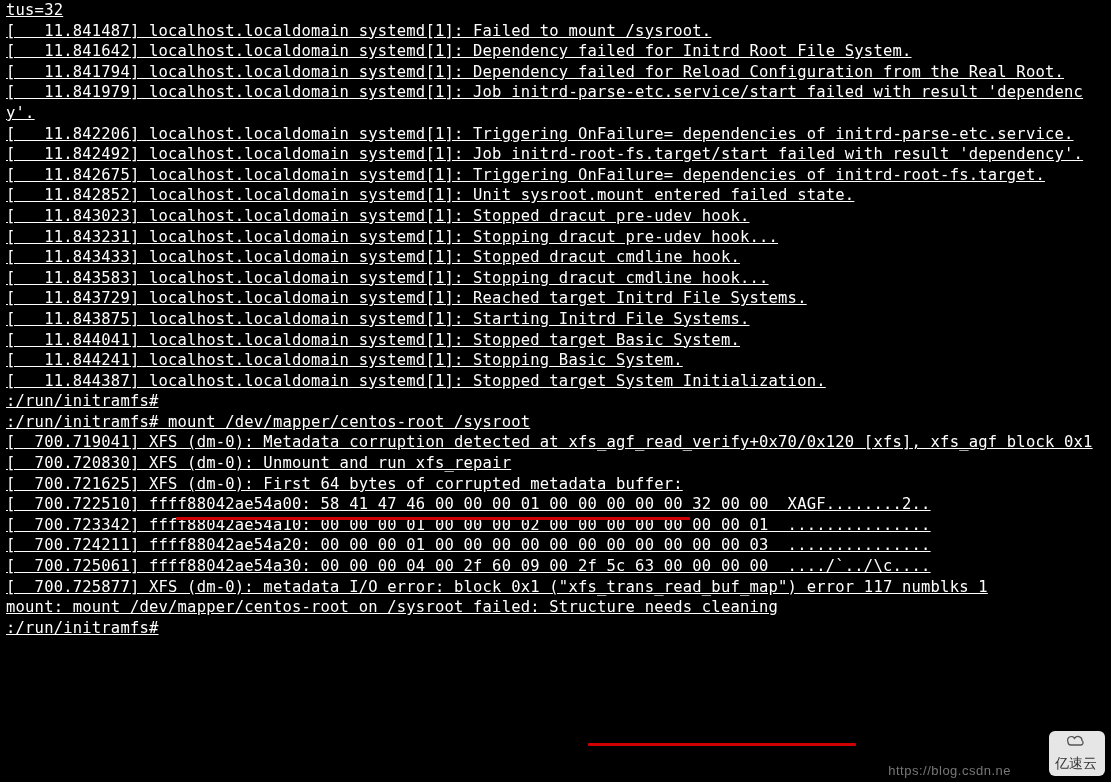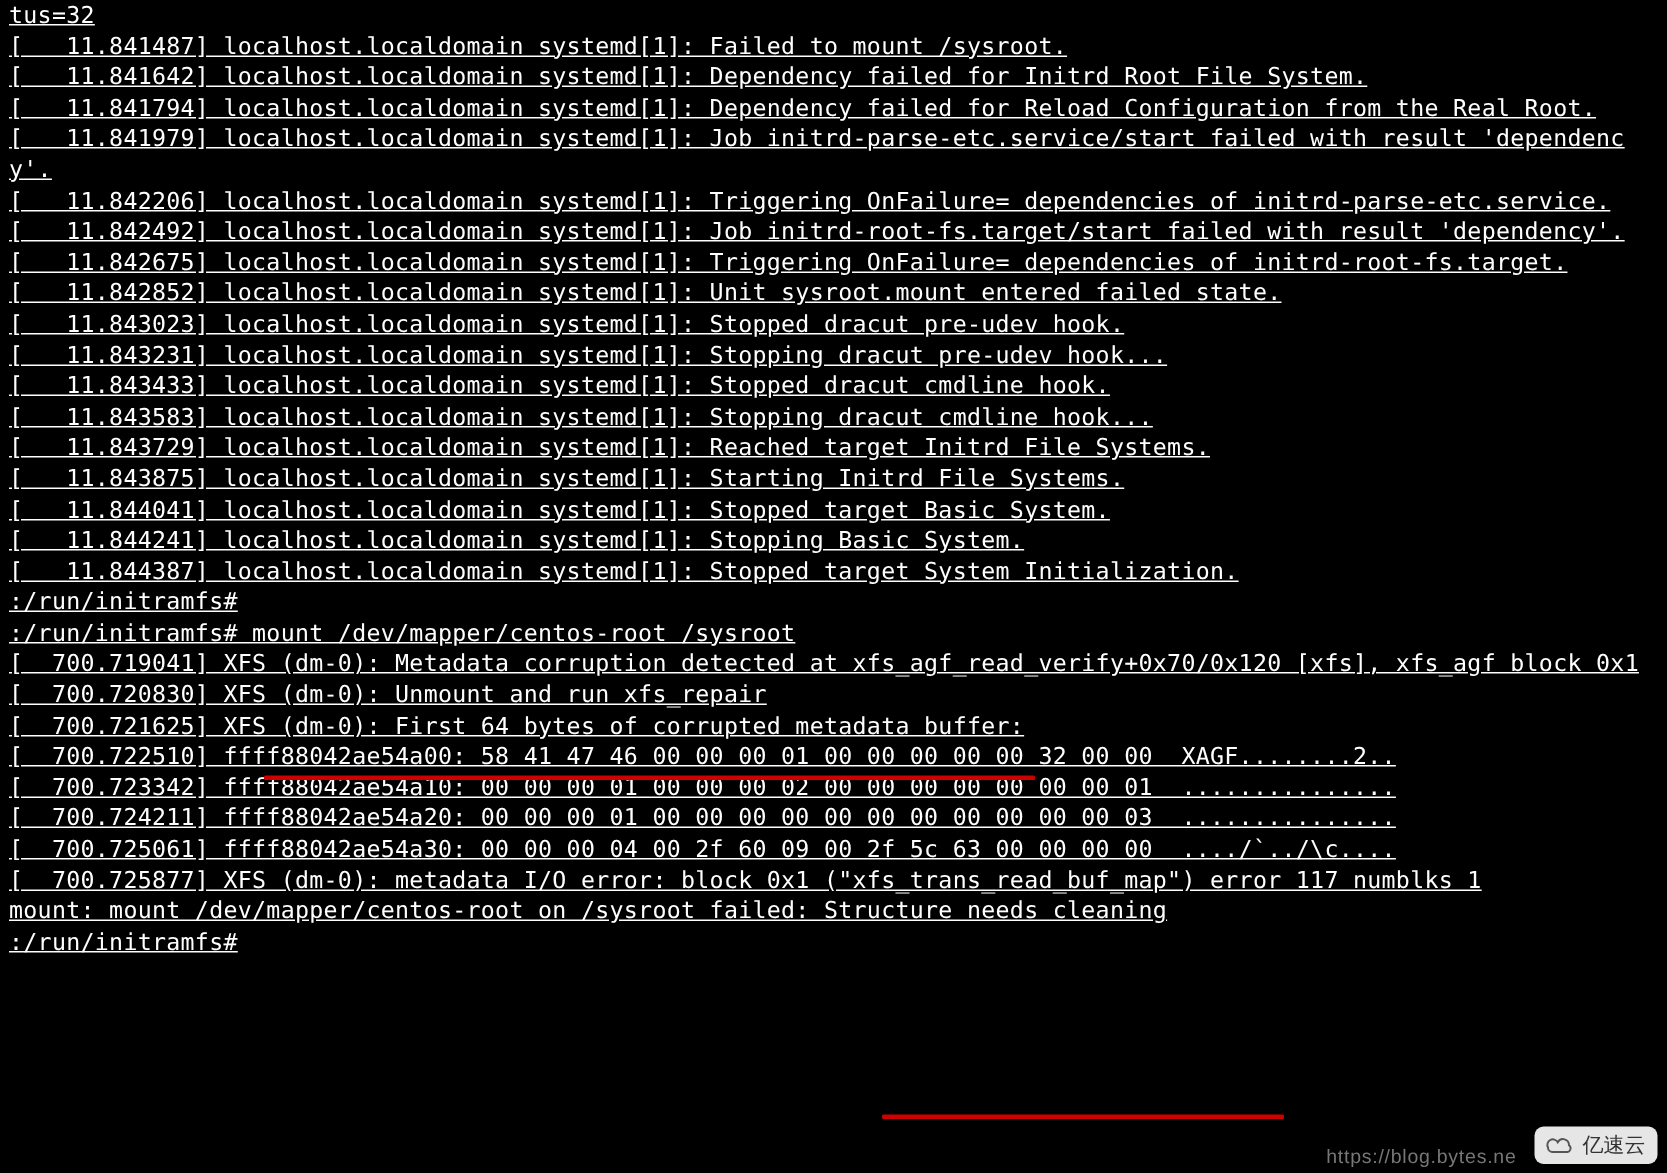"https://blog.bytes.ne" div.watermark { text: https://blog.bytes.ne -> https://blog.csdn.ne }
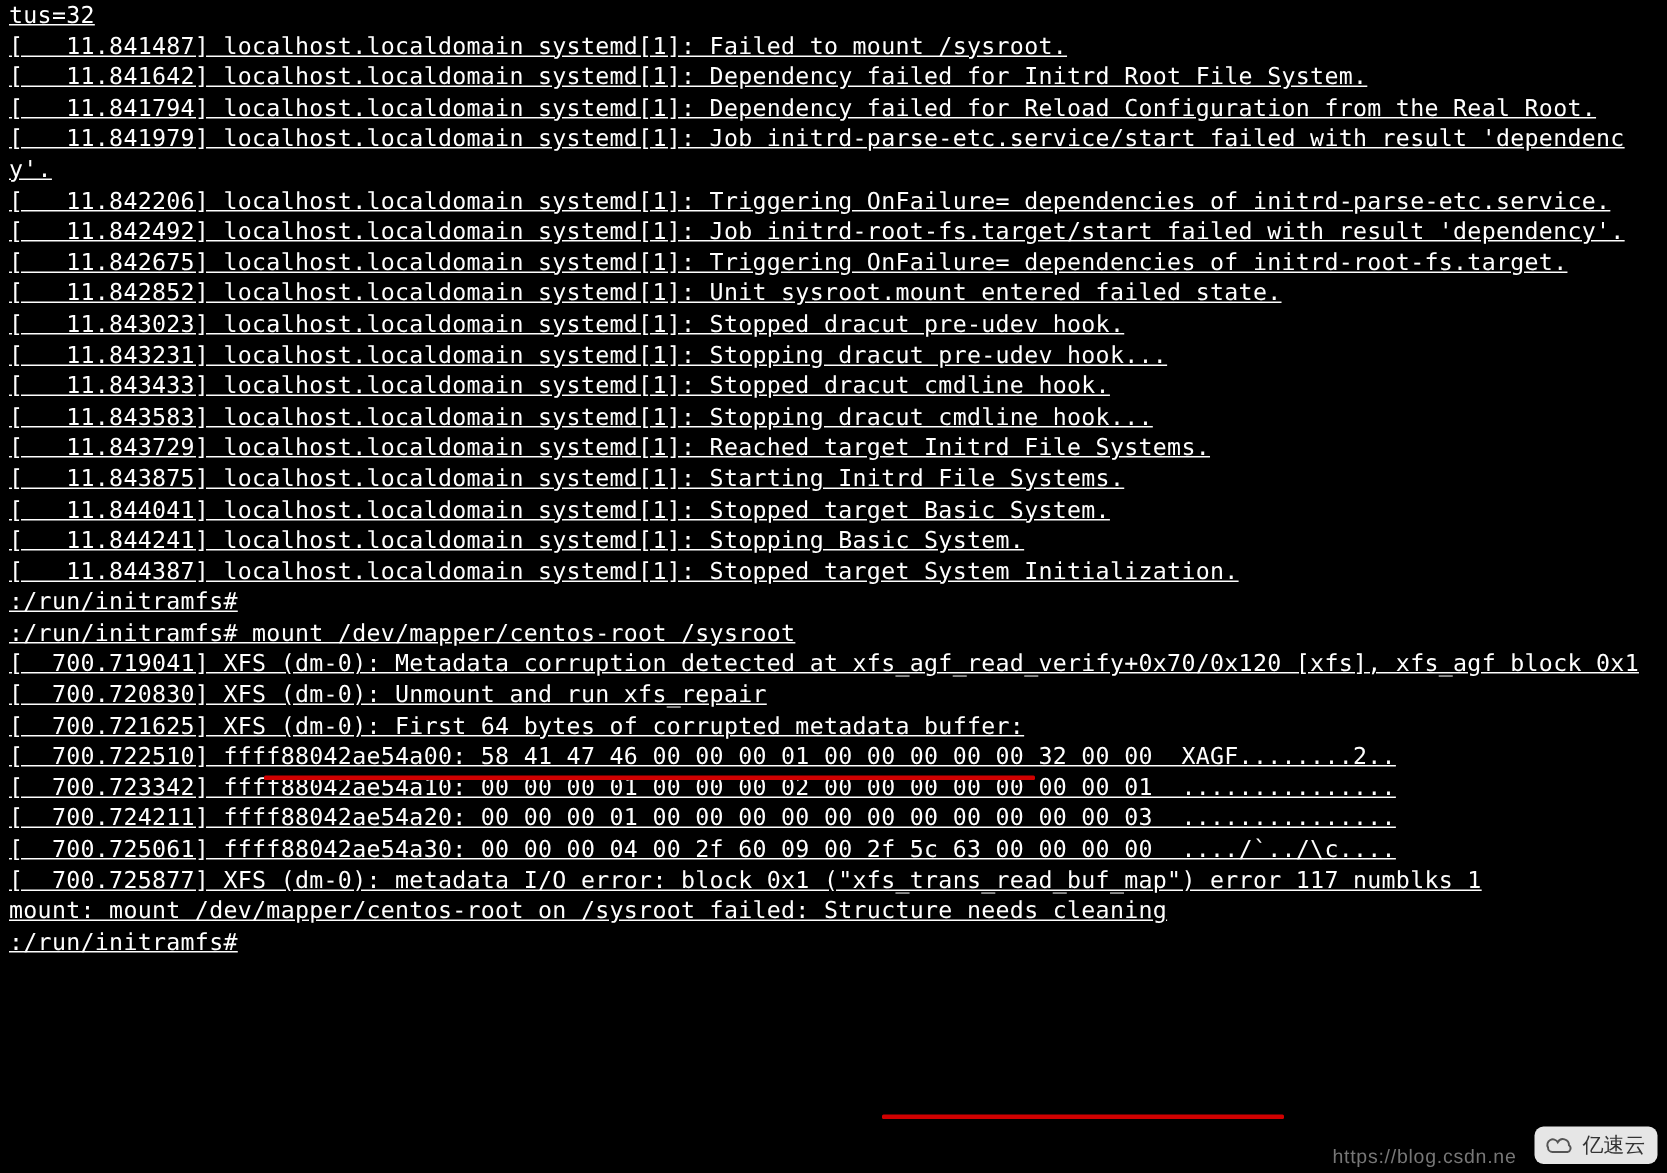"亿速云" .logo { flex-direction: none -> column }
